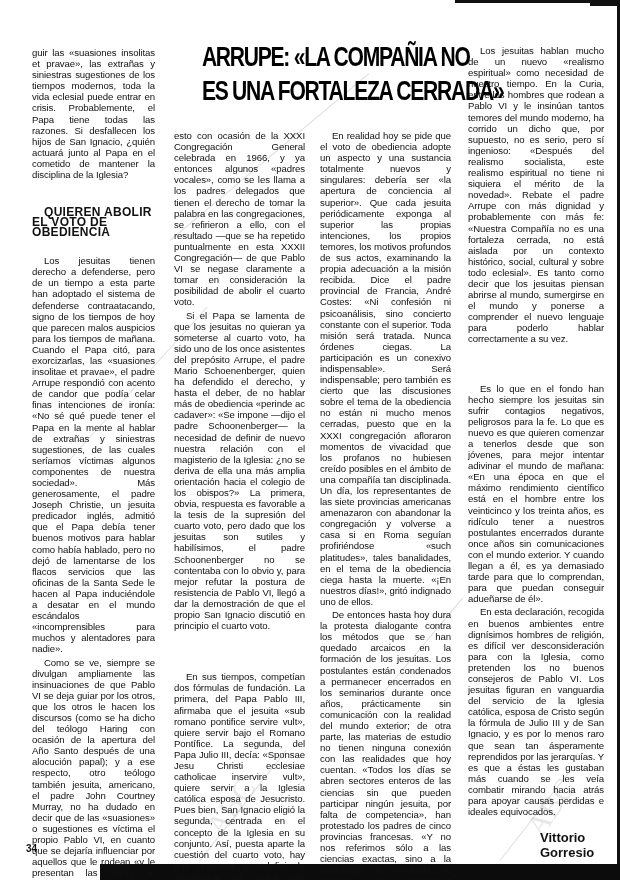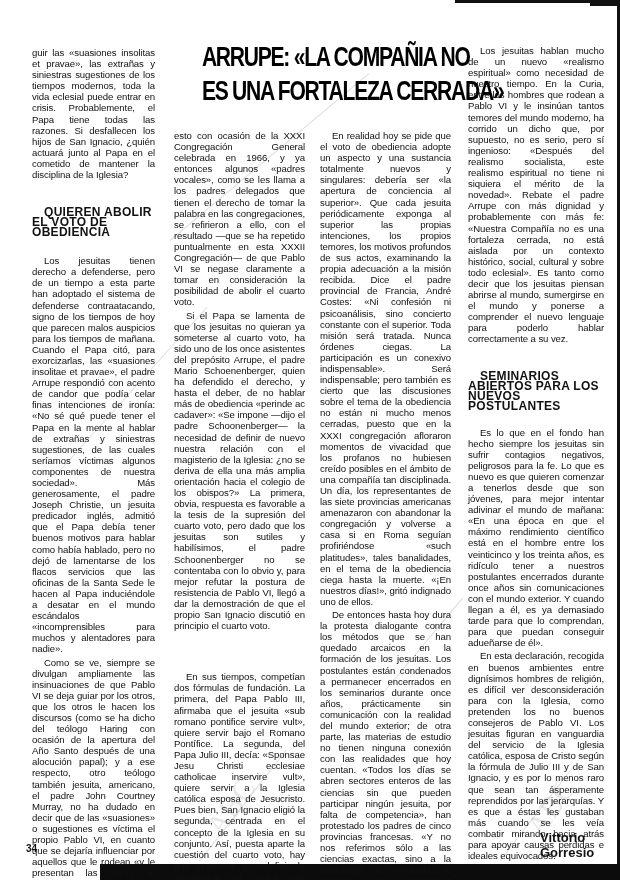"SEMINARIOS ABIERTOS PARA LOS NUEVOS" p.subhead { html: <p>SEMINARIOS ABIERTOS PARA LOS NUEVOS POSTULANTES</p> -> none }
